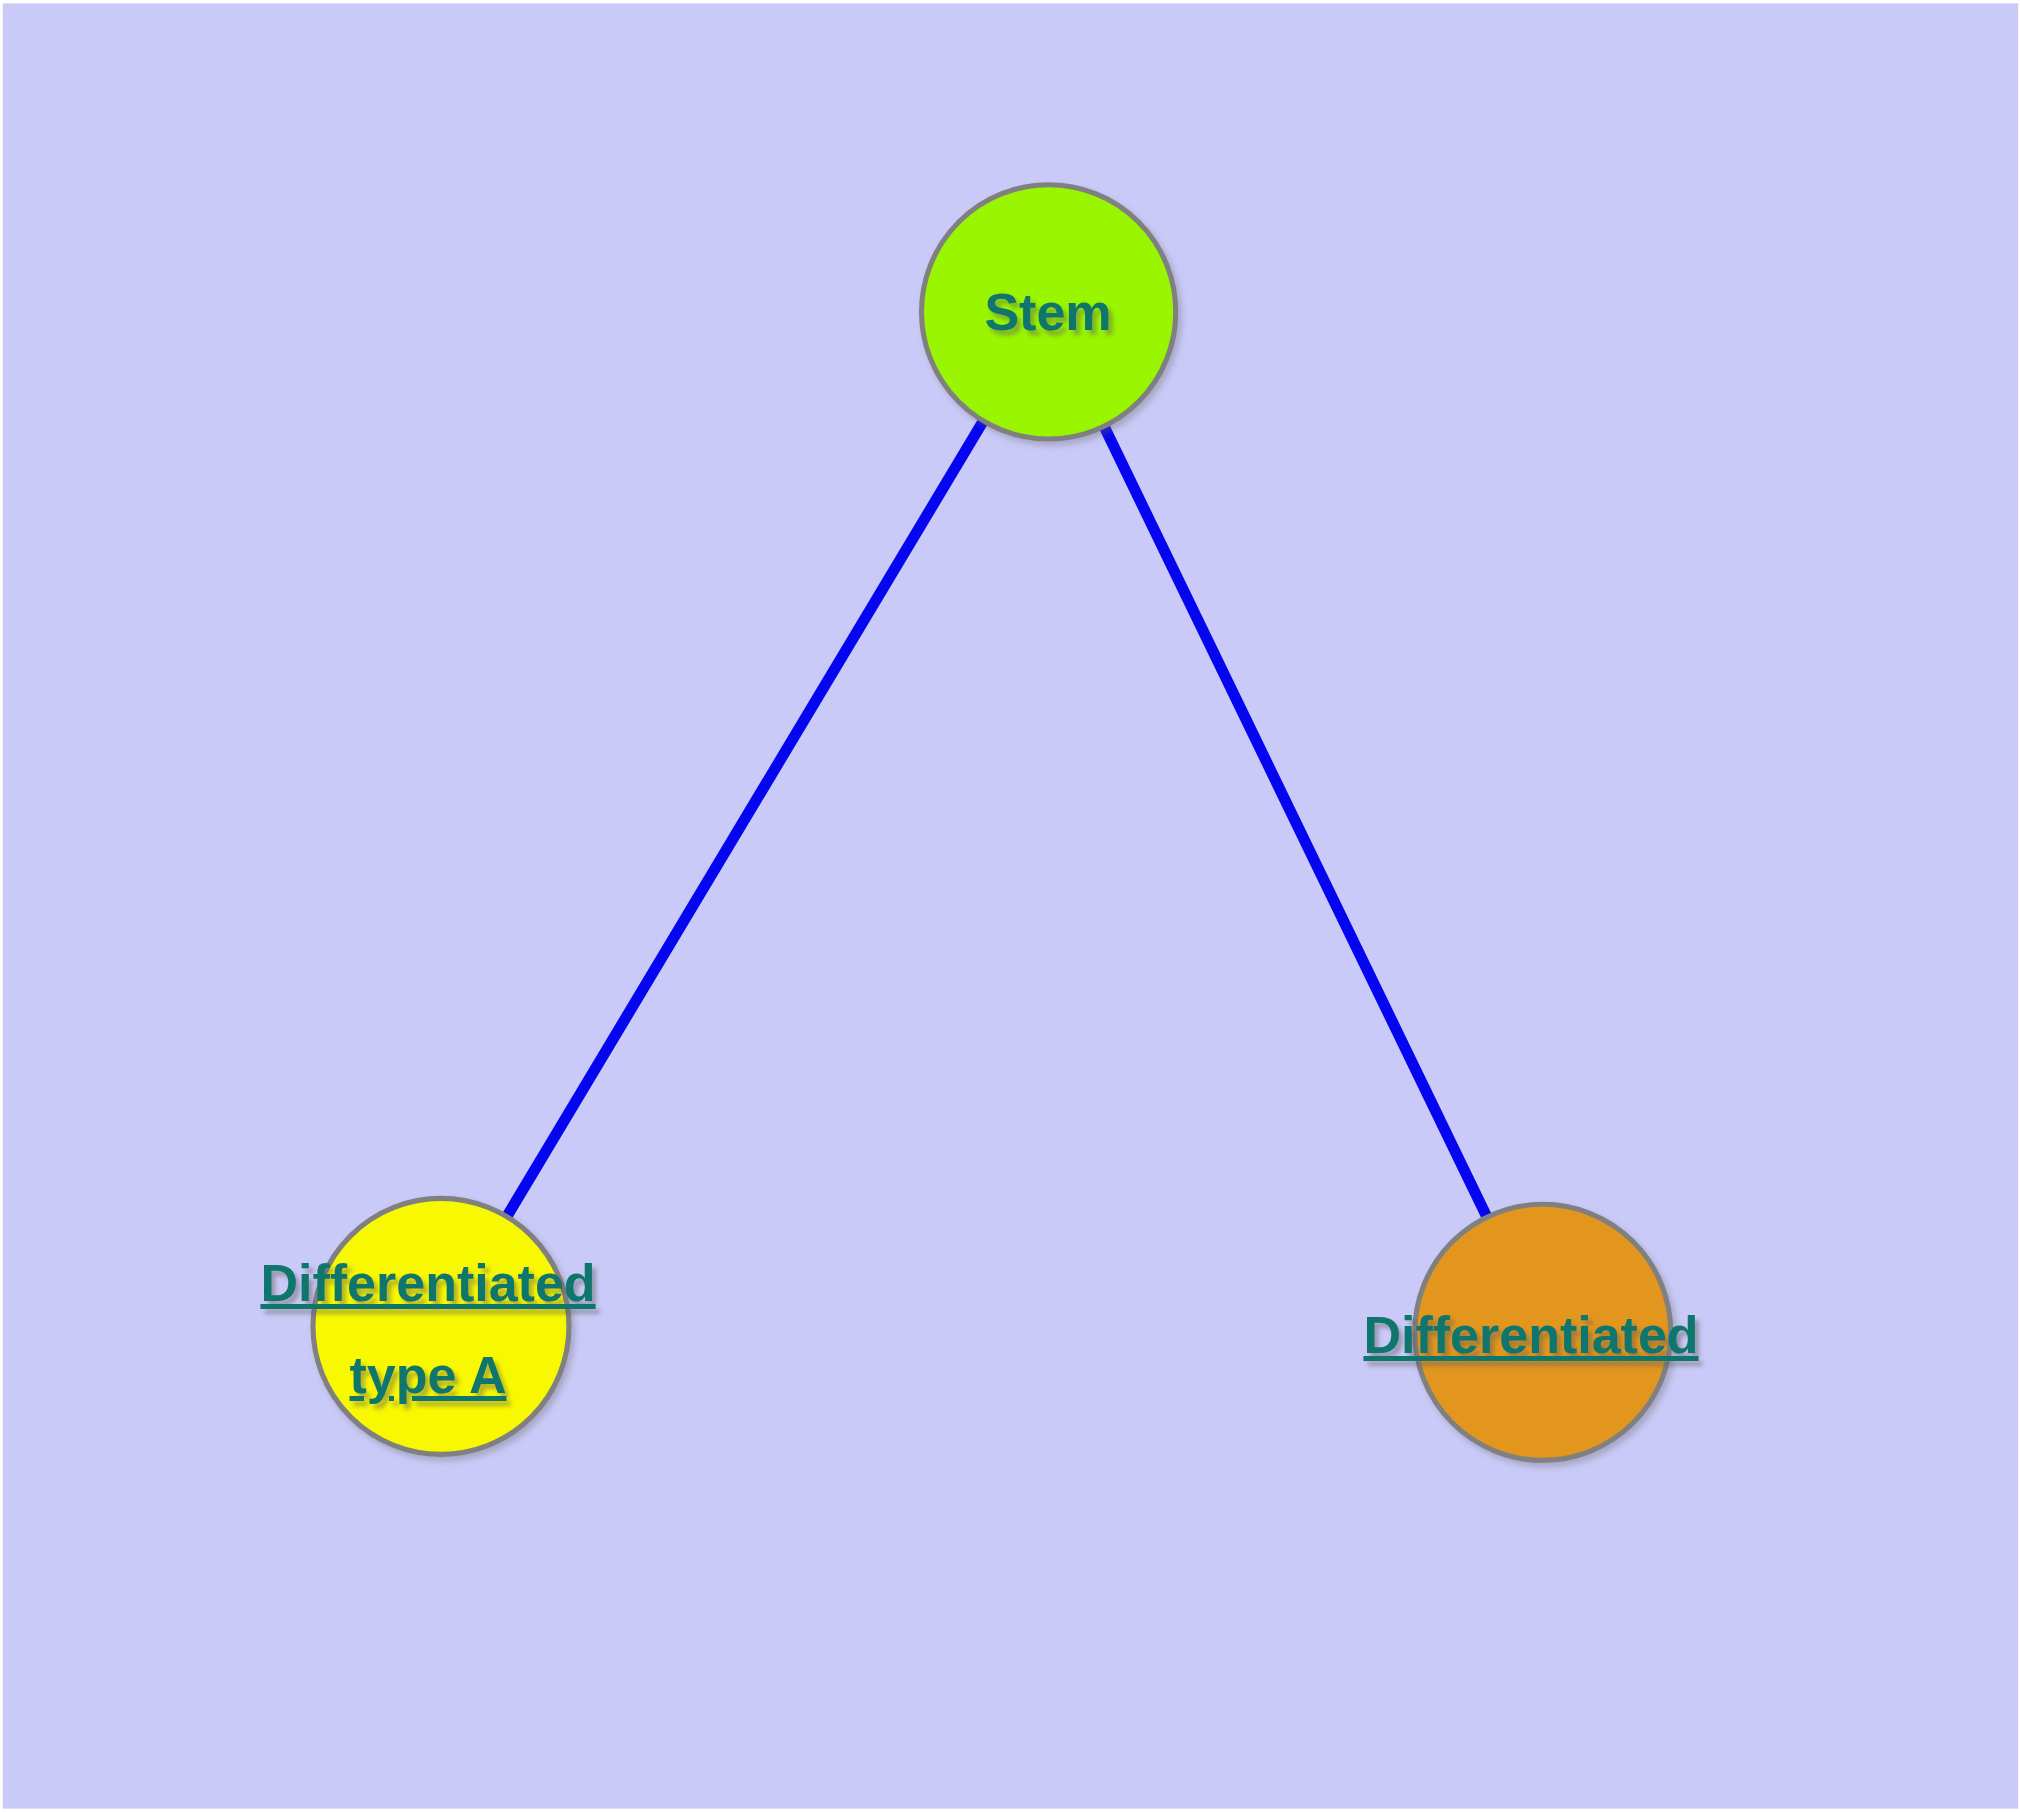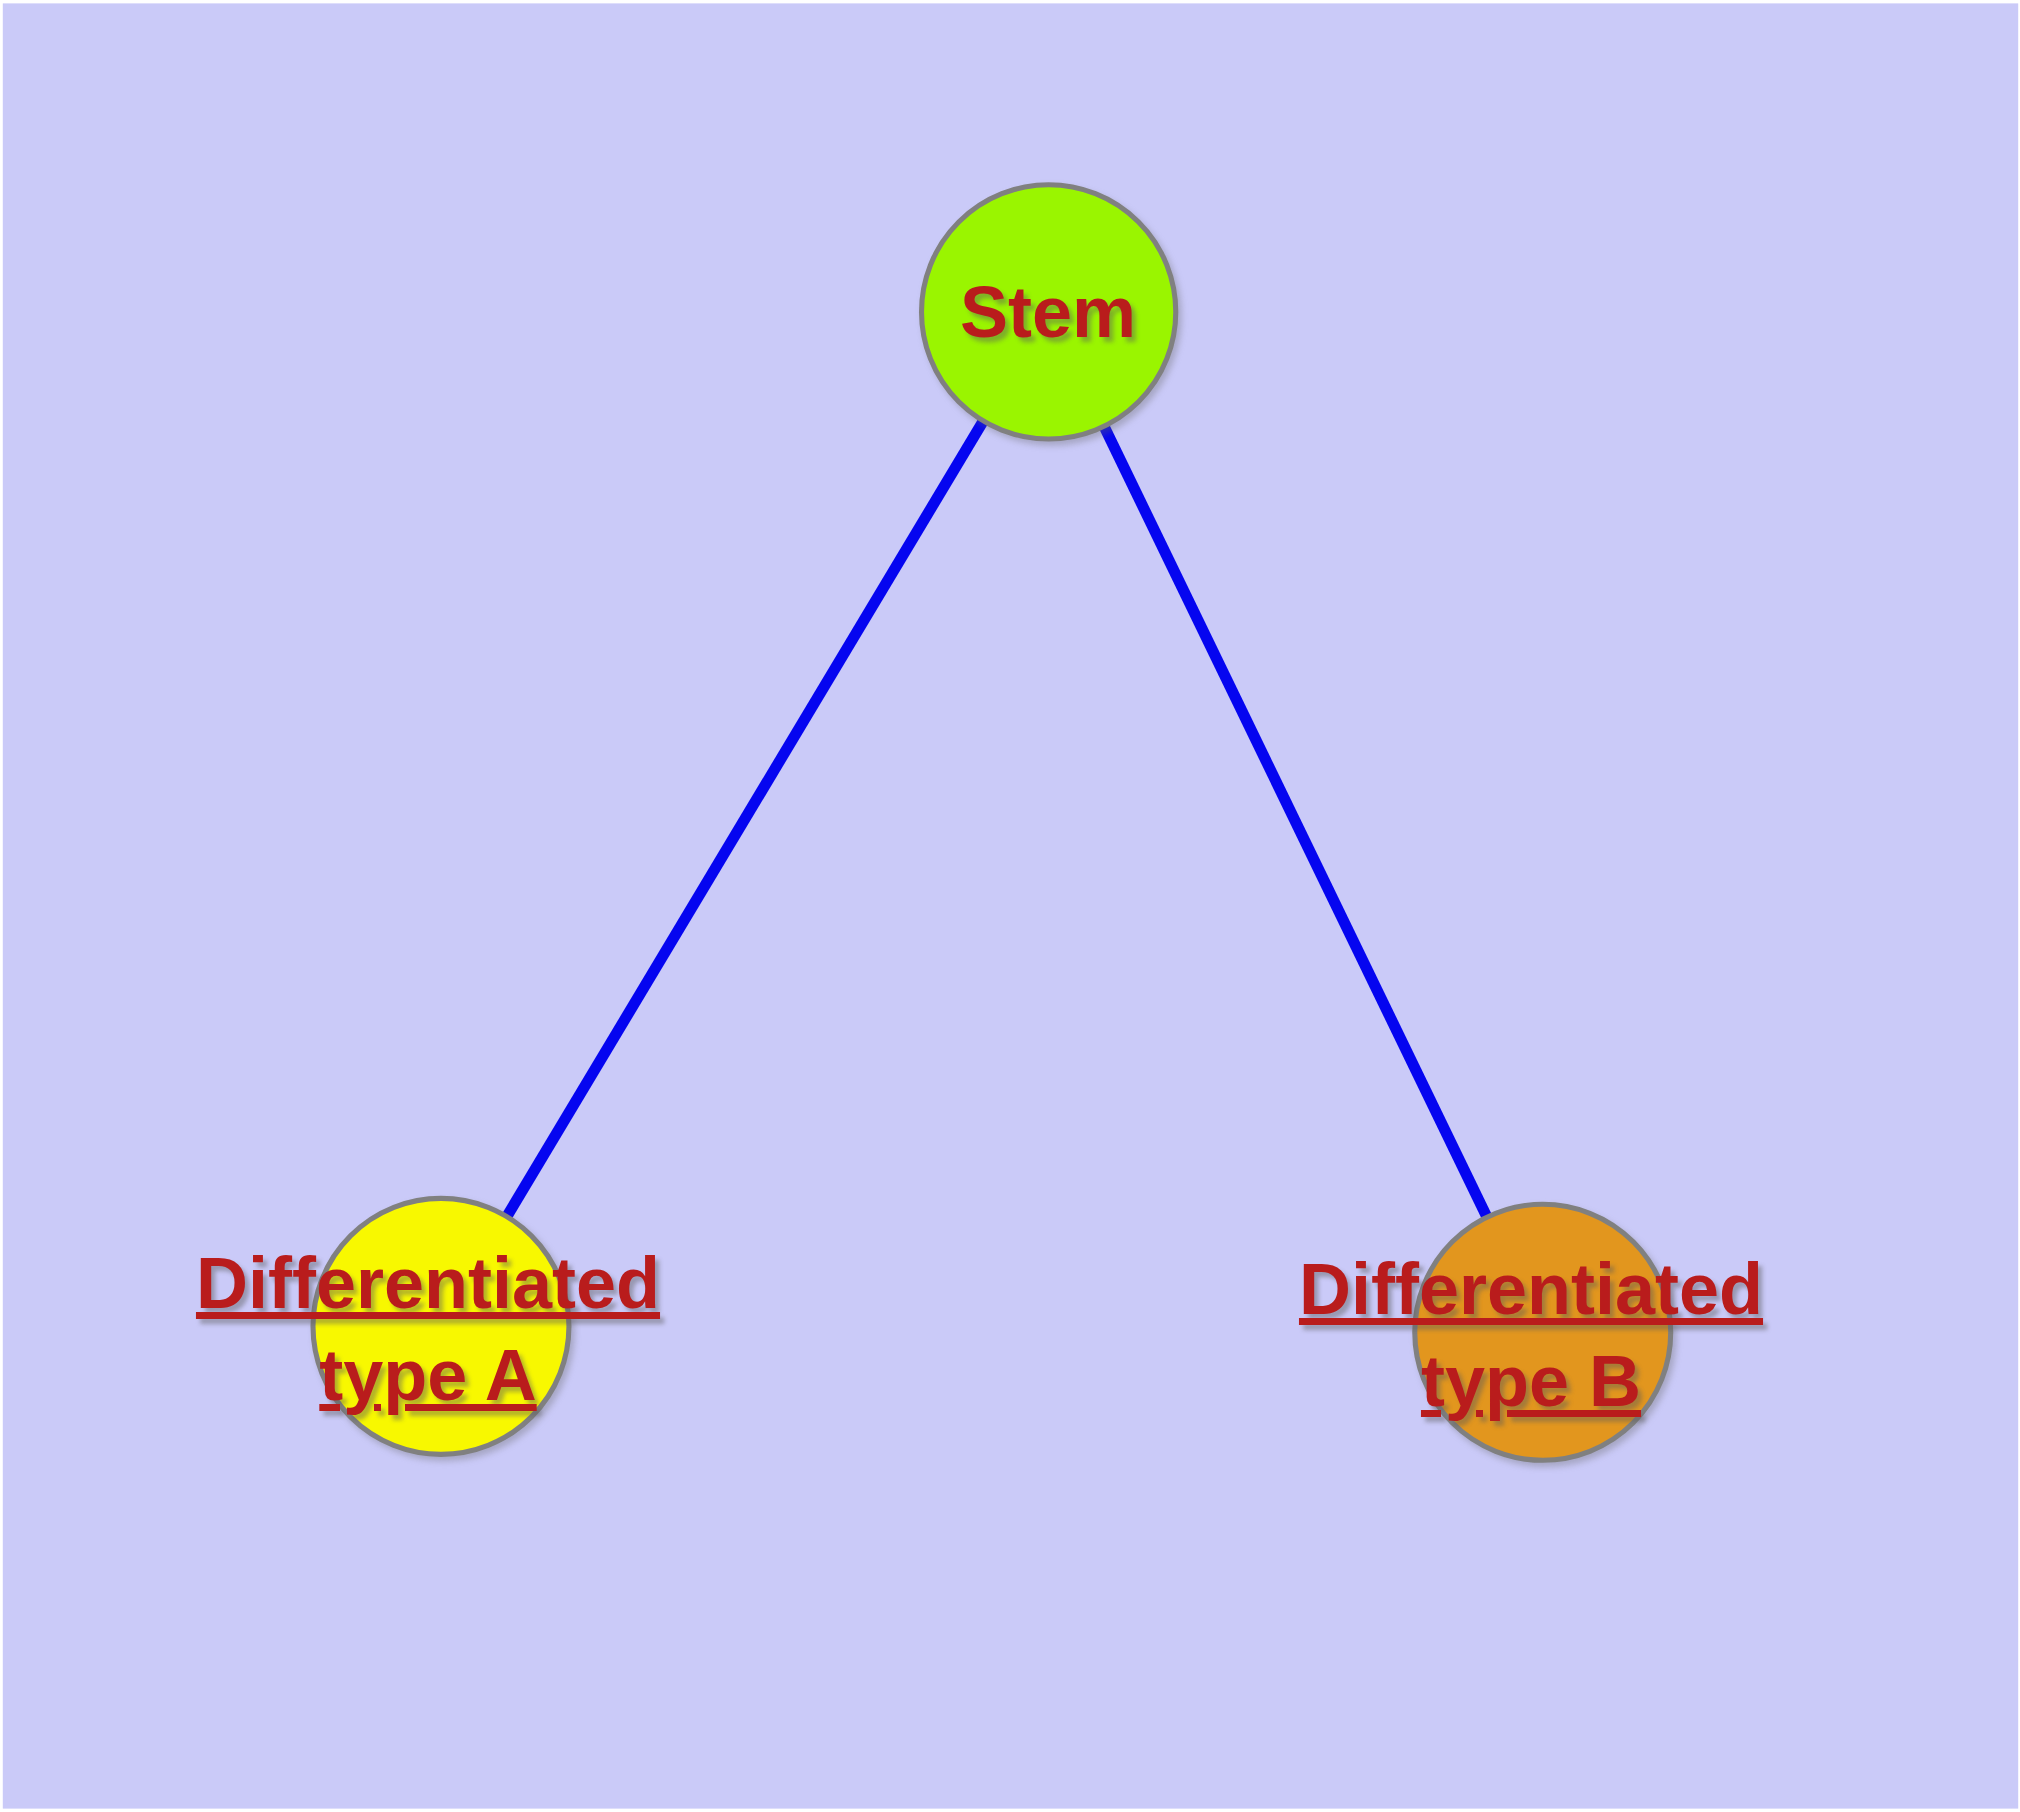"Stem" .node-label { color: #b91c1c -> #0f766e; font-size: 72px -> 52px }
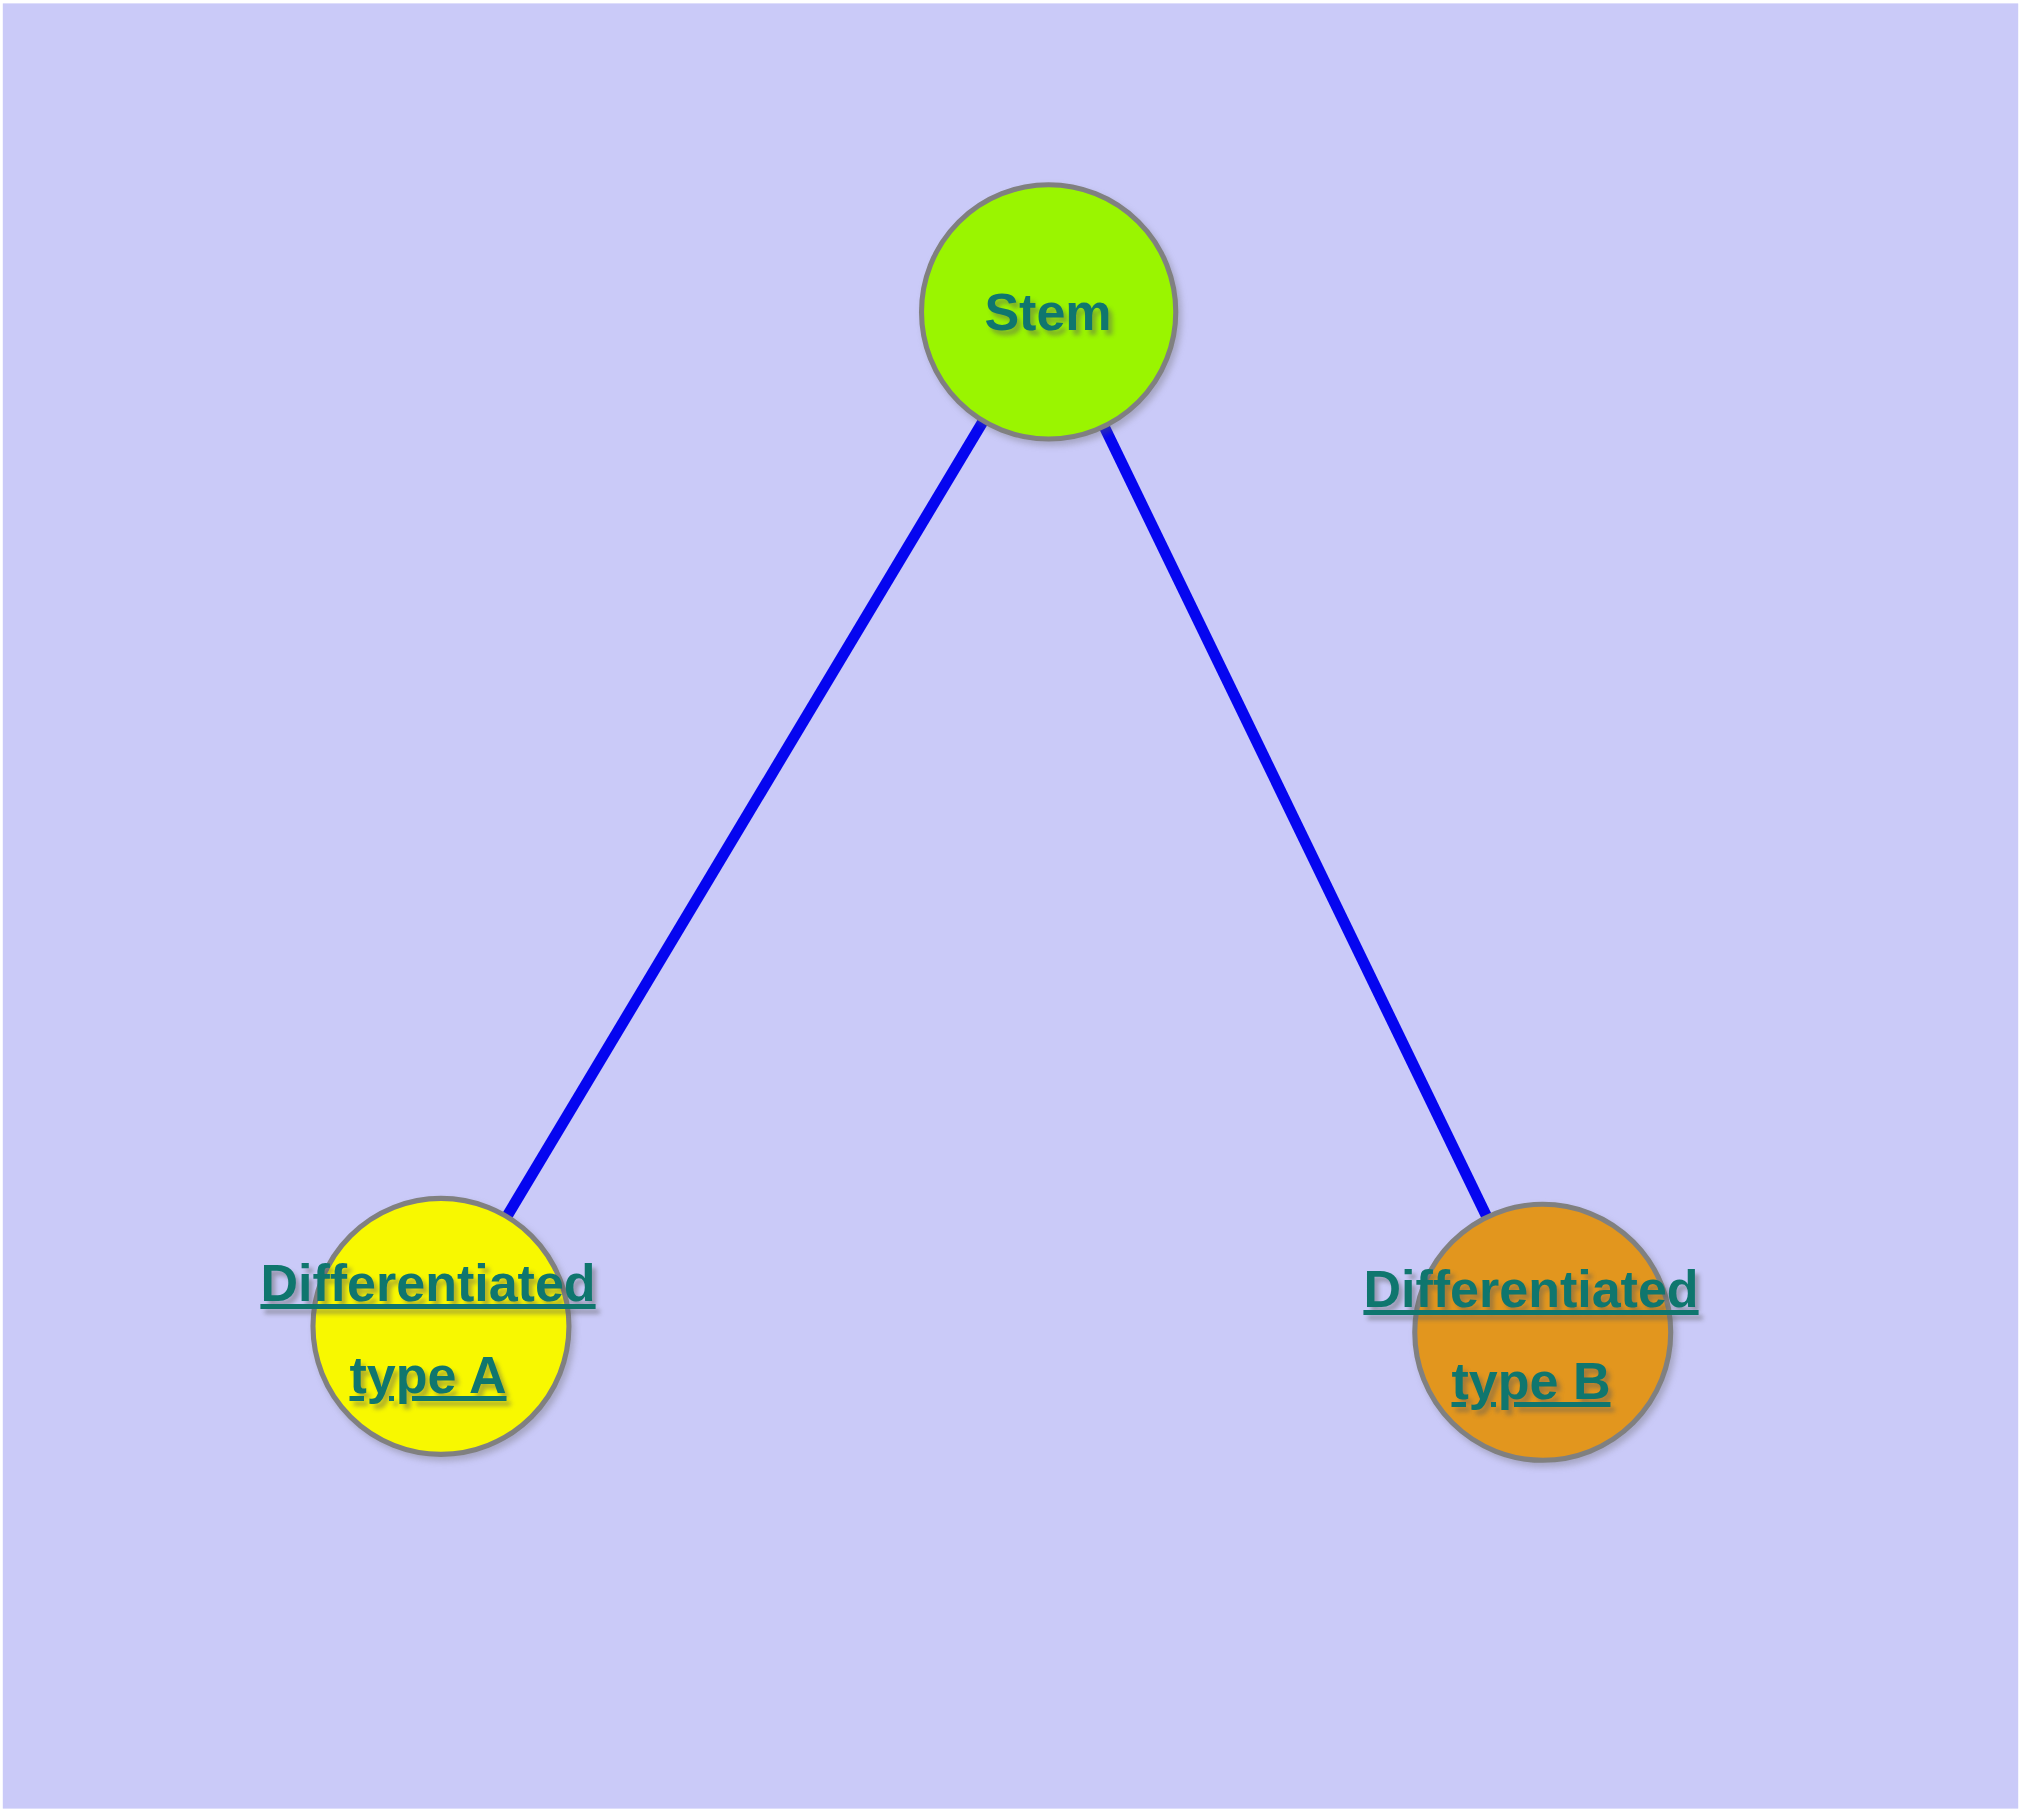"type B" span { html: <span>type B</span> -> none }
